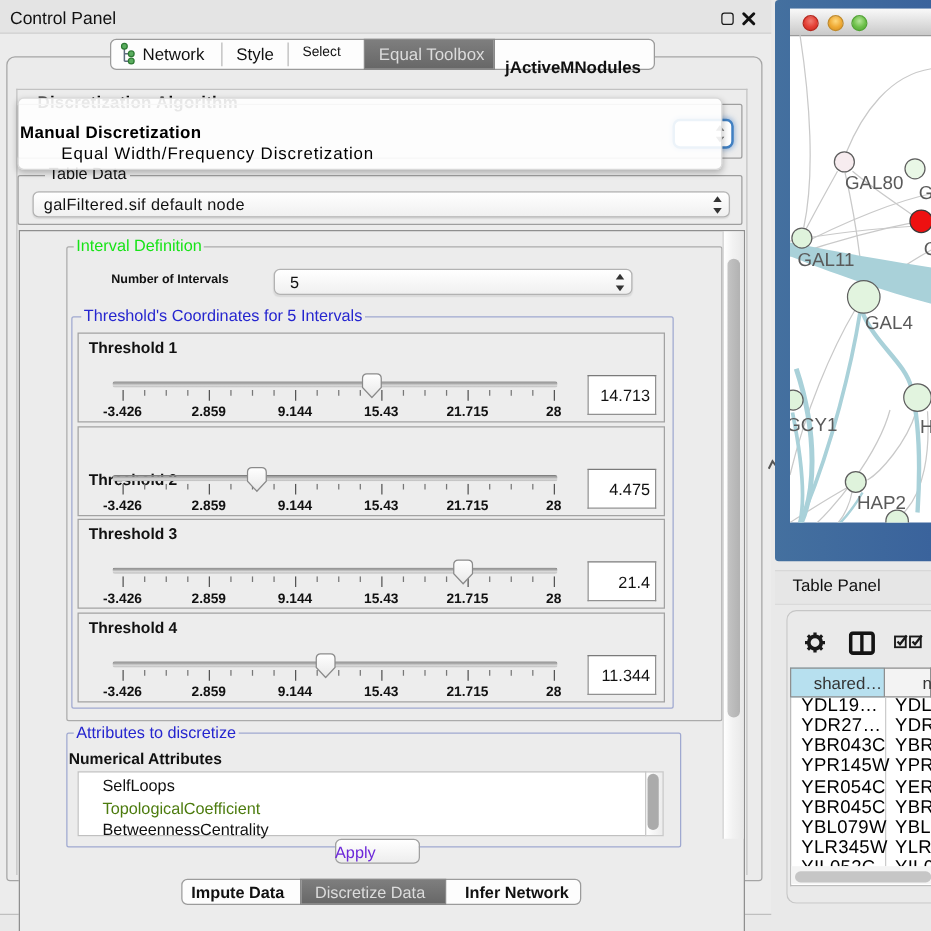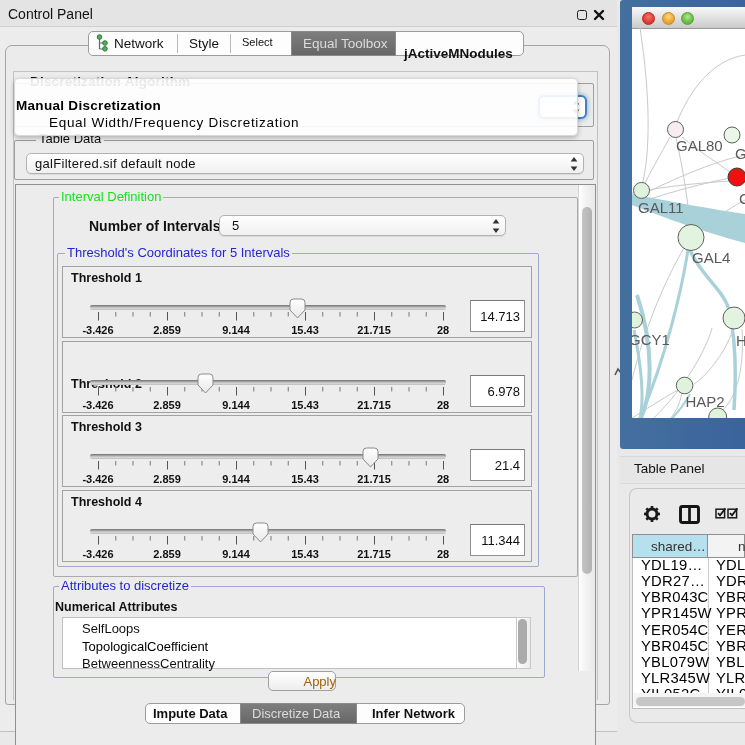"Number of Intervals" div.abs { font-size: 14px -> 10px }
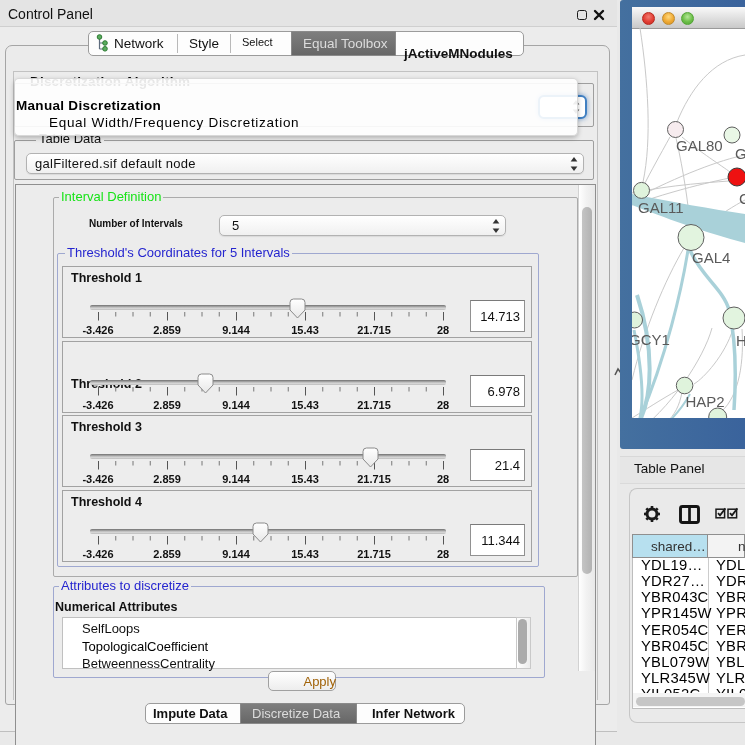"6.978" div.abs { text: 6.978 -> 4.475 }
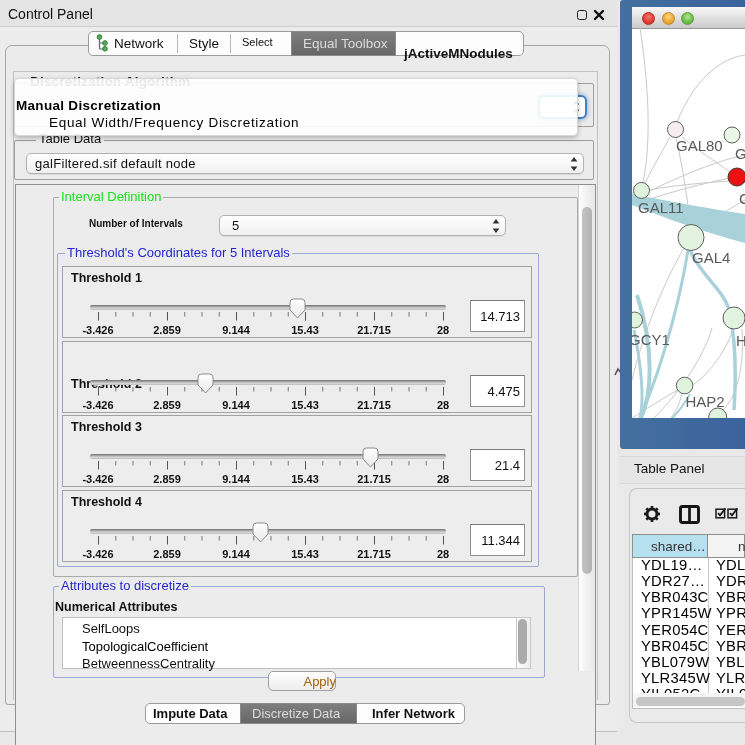"TopologicalCoefficient" div.abs { color: #000000 -> #4d7c0f }
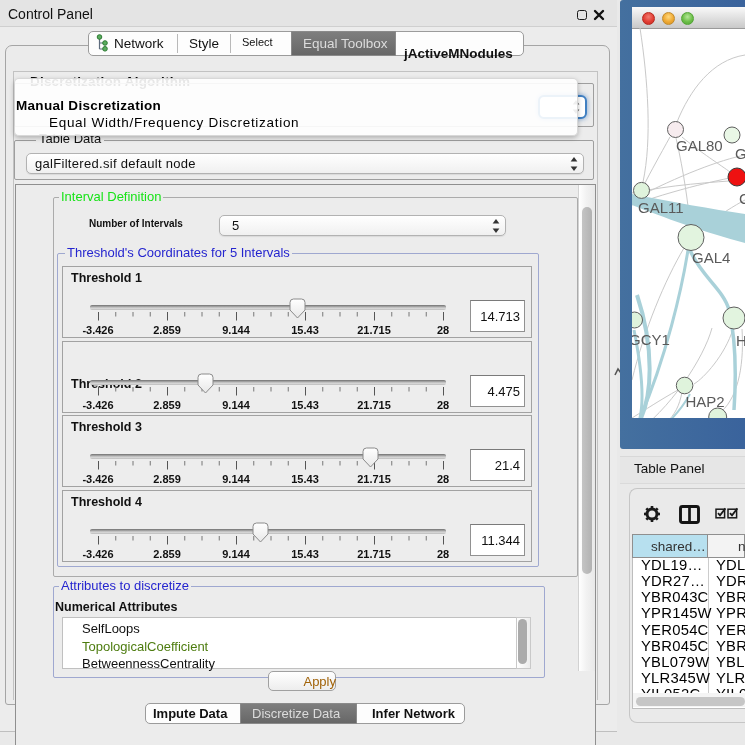"Apply" div.abs { color: #a16207 -> #6d28d9; text-align: right -> left }
